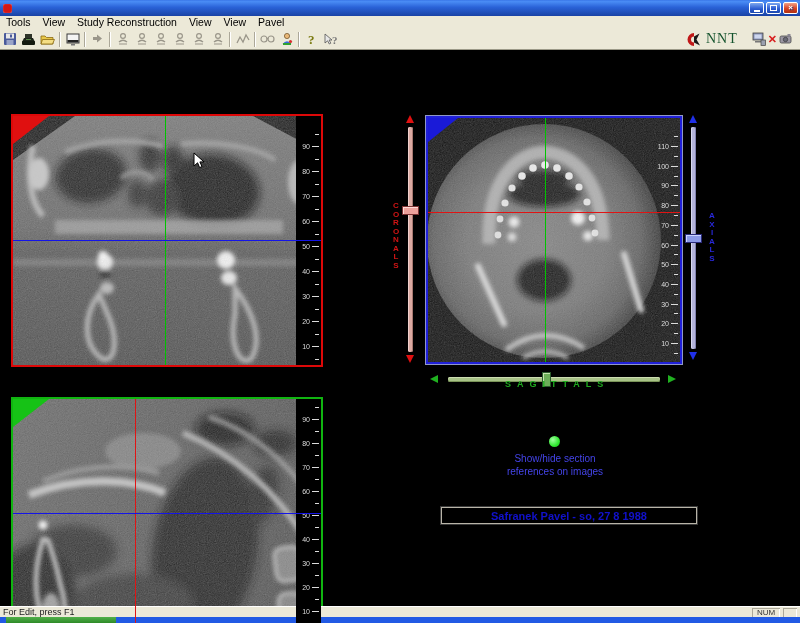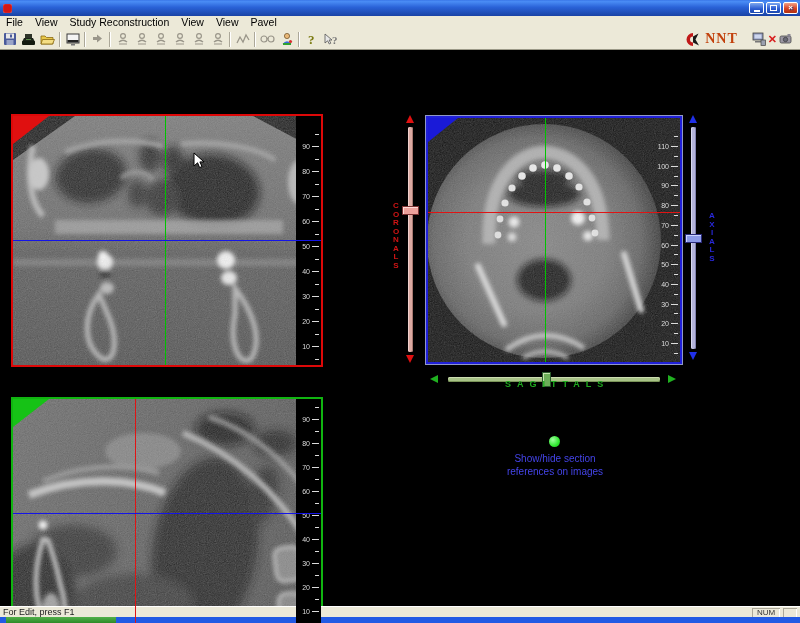"File" span.menu-item { text: File -> Tools }
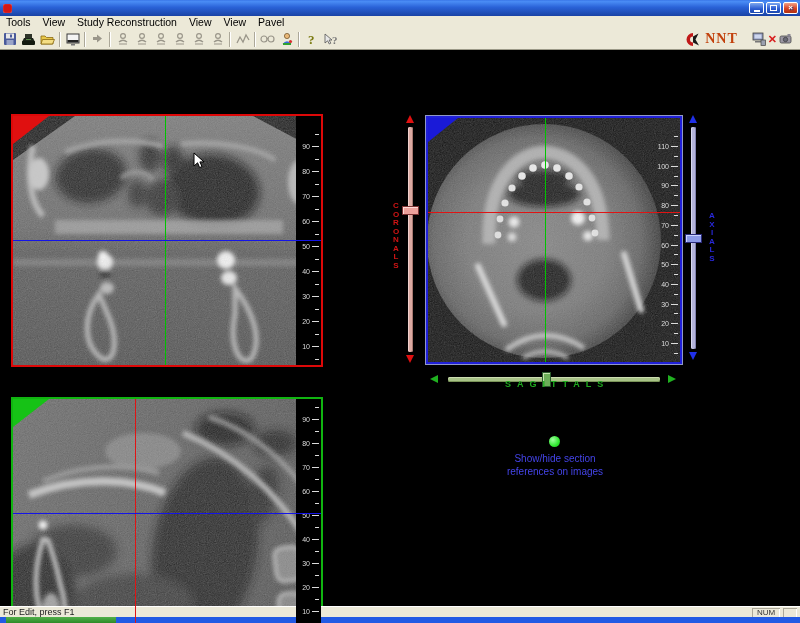"NNT" .brand-text { color: #c2410c -> #14532d; font-weight: bold -> normal }
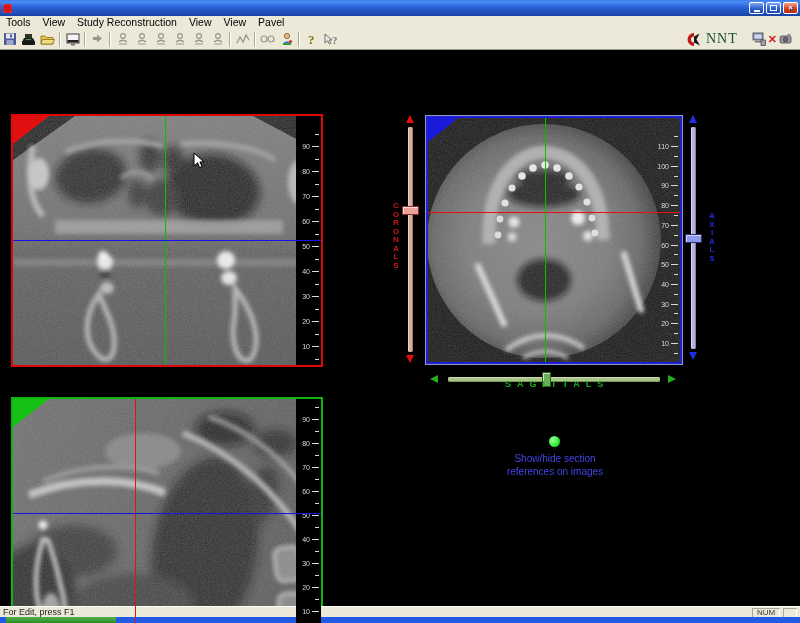"Safranek Pavel - so, 27" div.patient-box { html: none -> <div> <span>Safranek Pavel - so, 27 8 1988</span> </div> }
